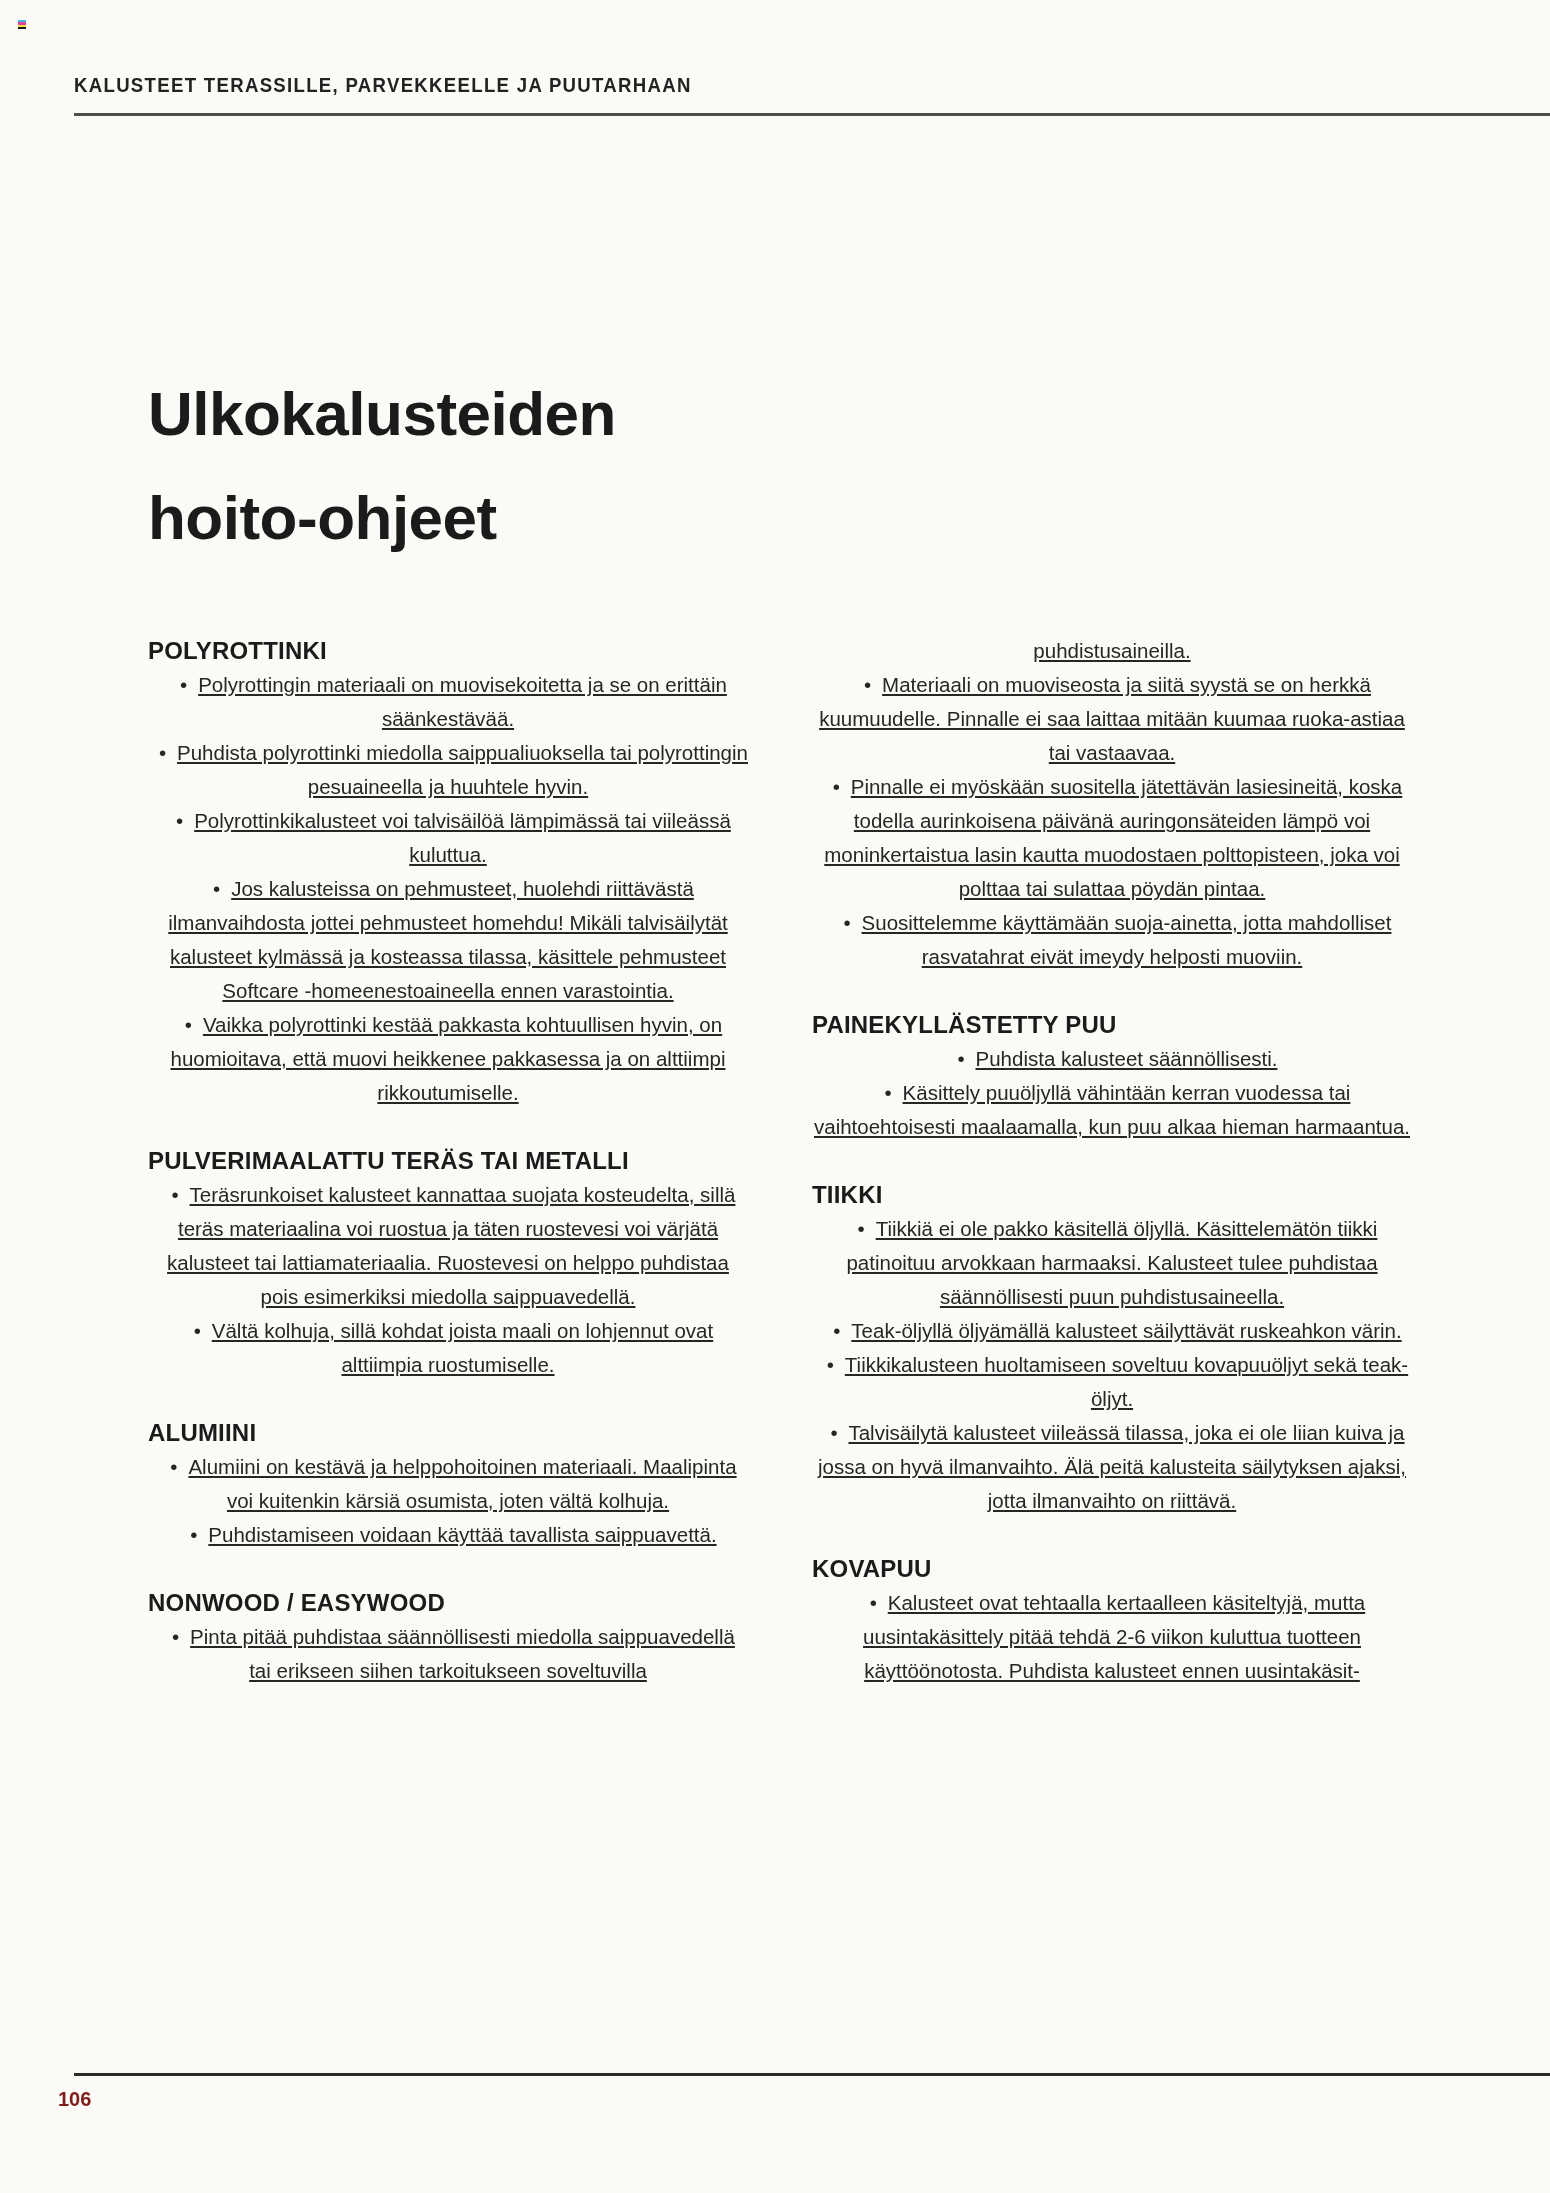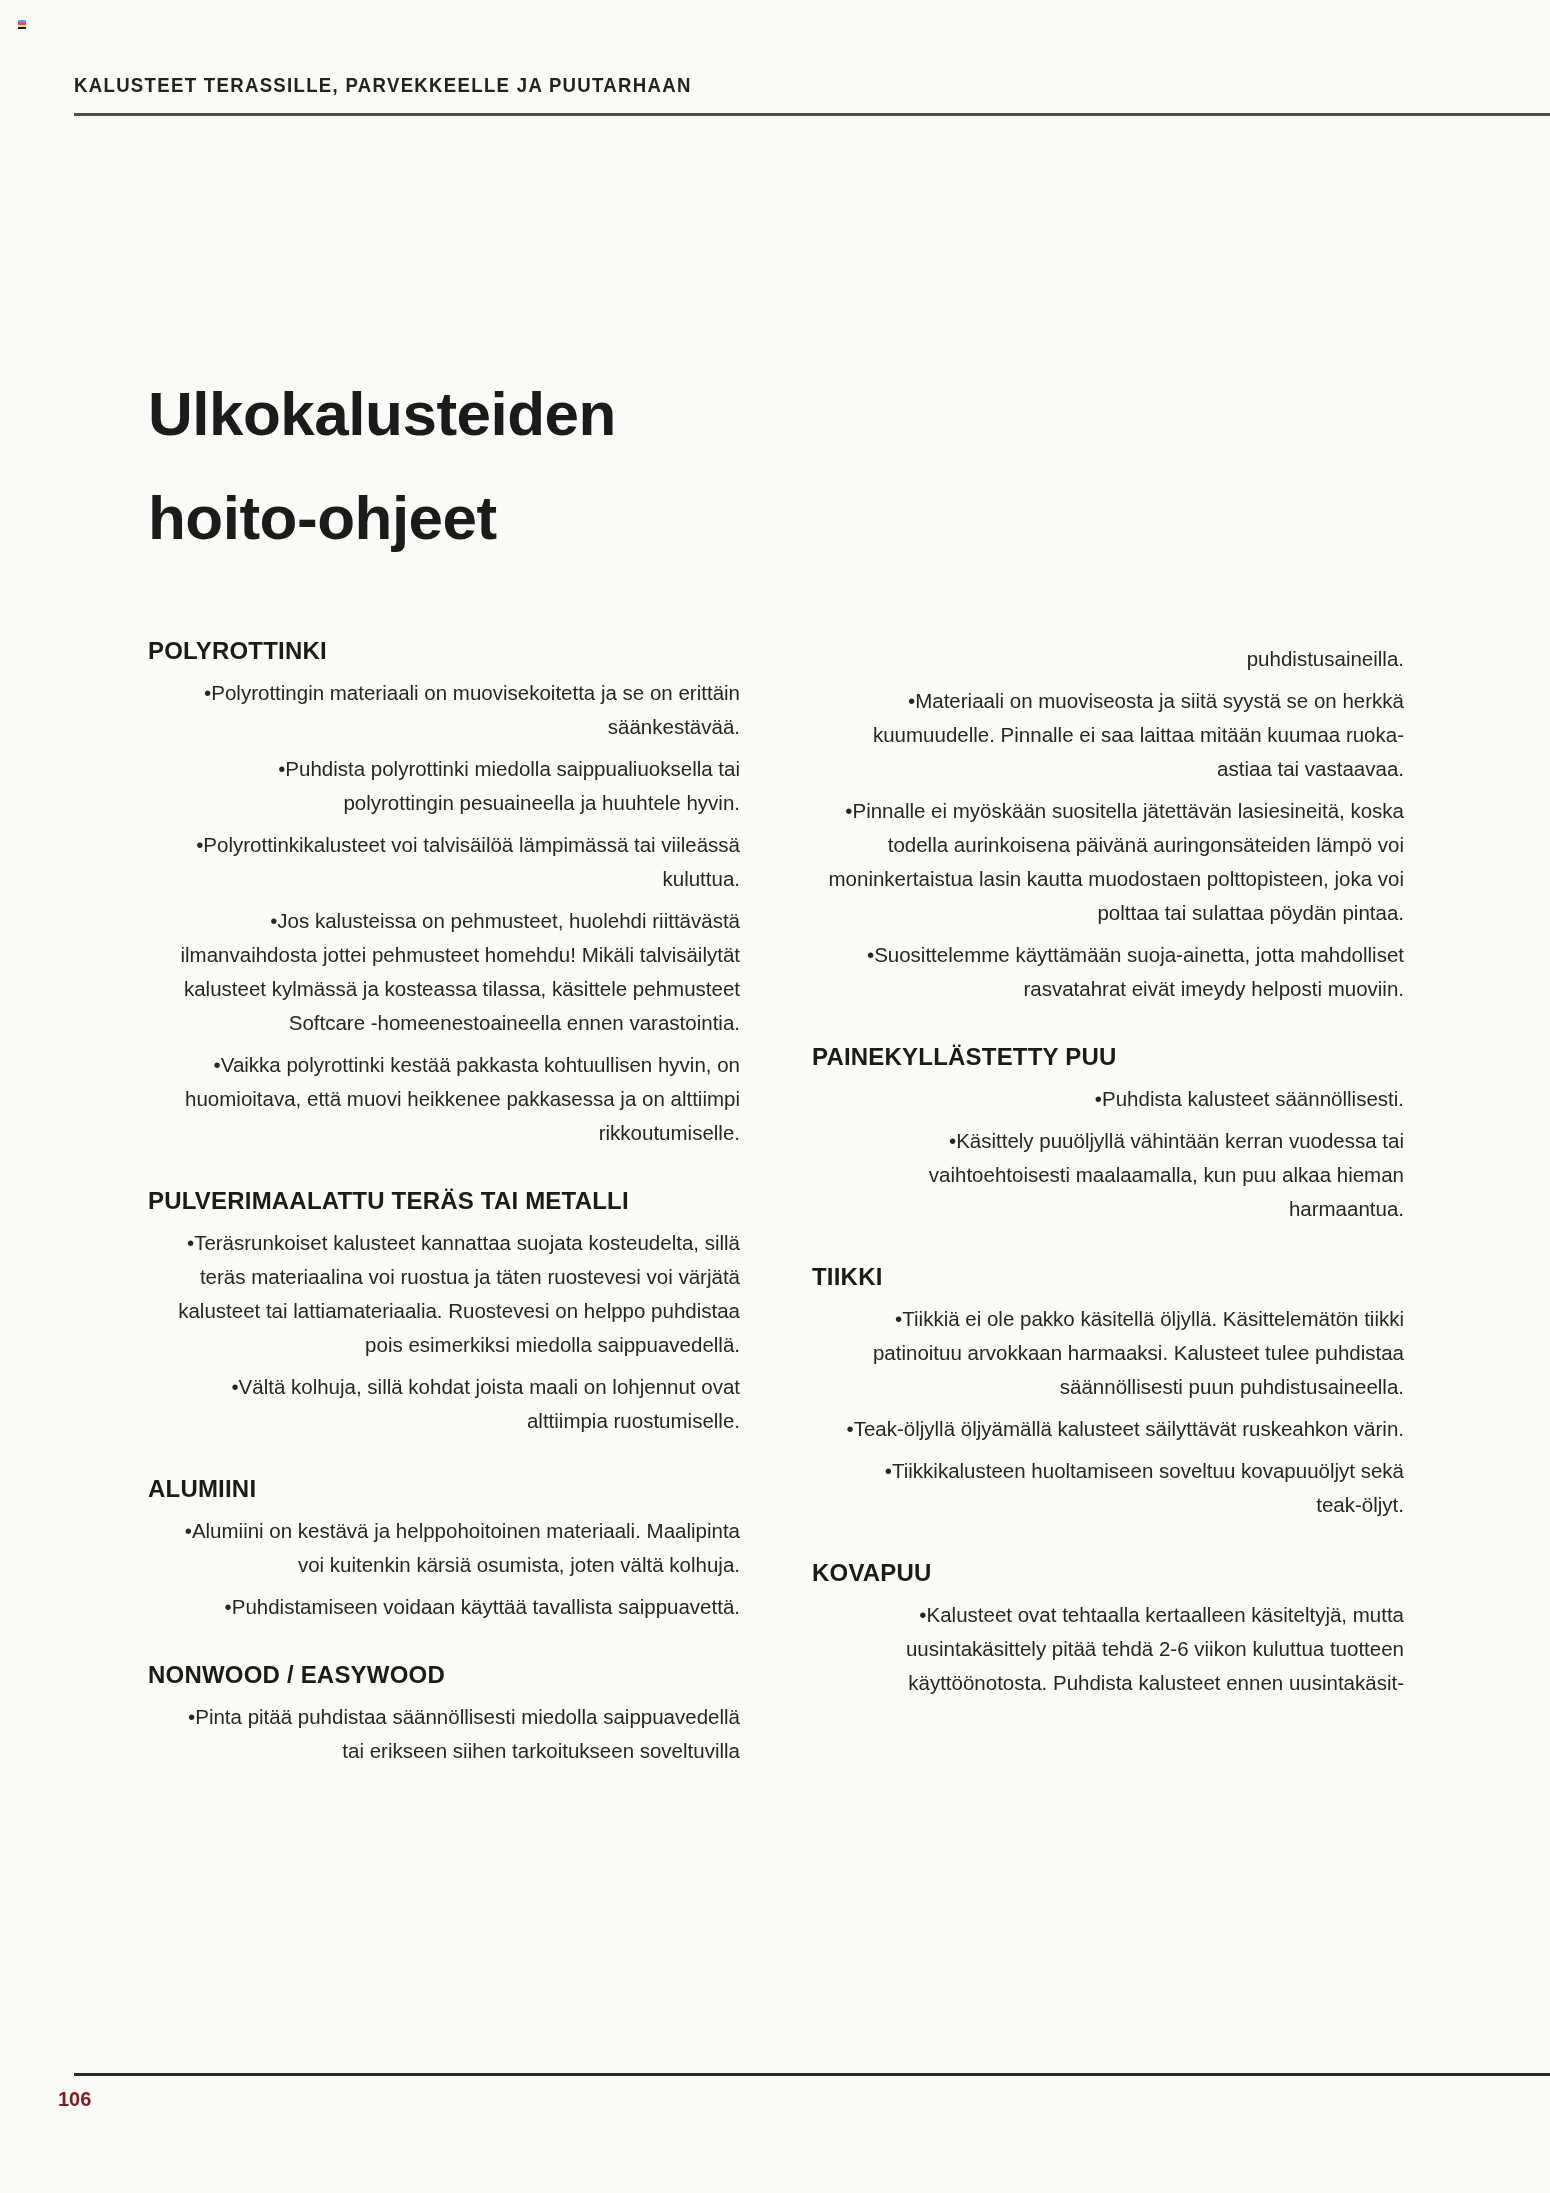"puhdistusaineilla." .section p { margin: 8px -> 0; text-align: right -> center; text-decoration: none -> underline }
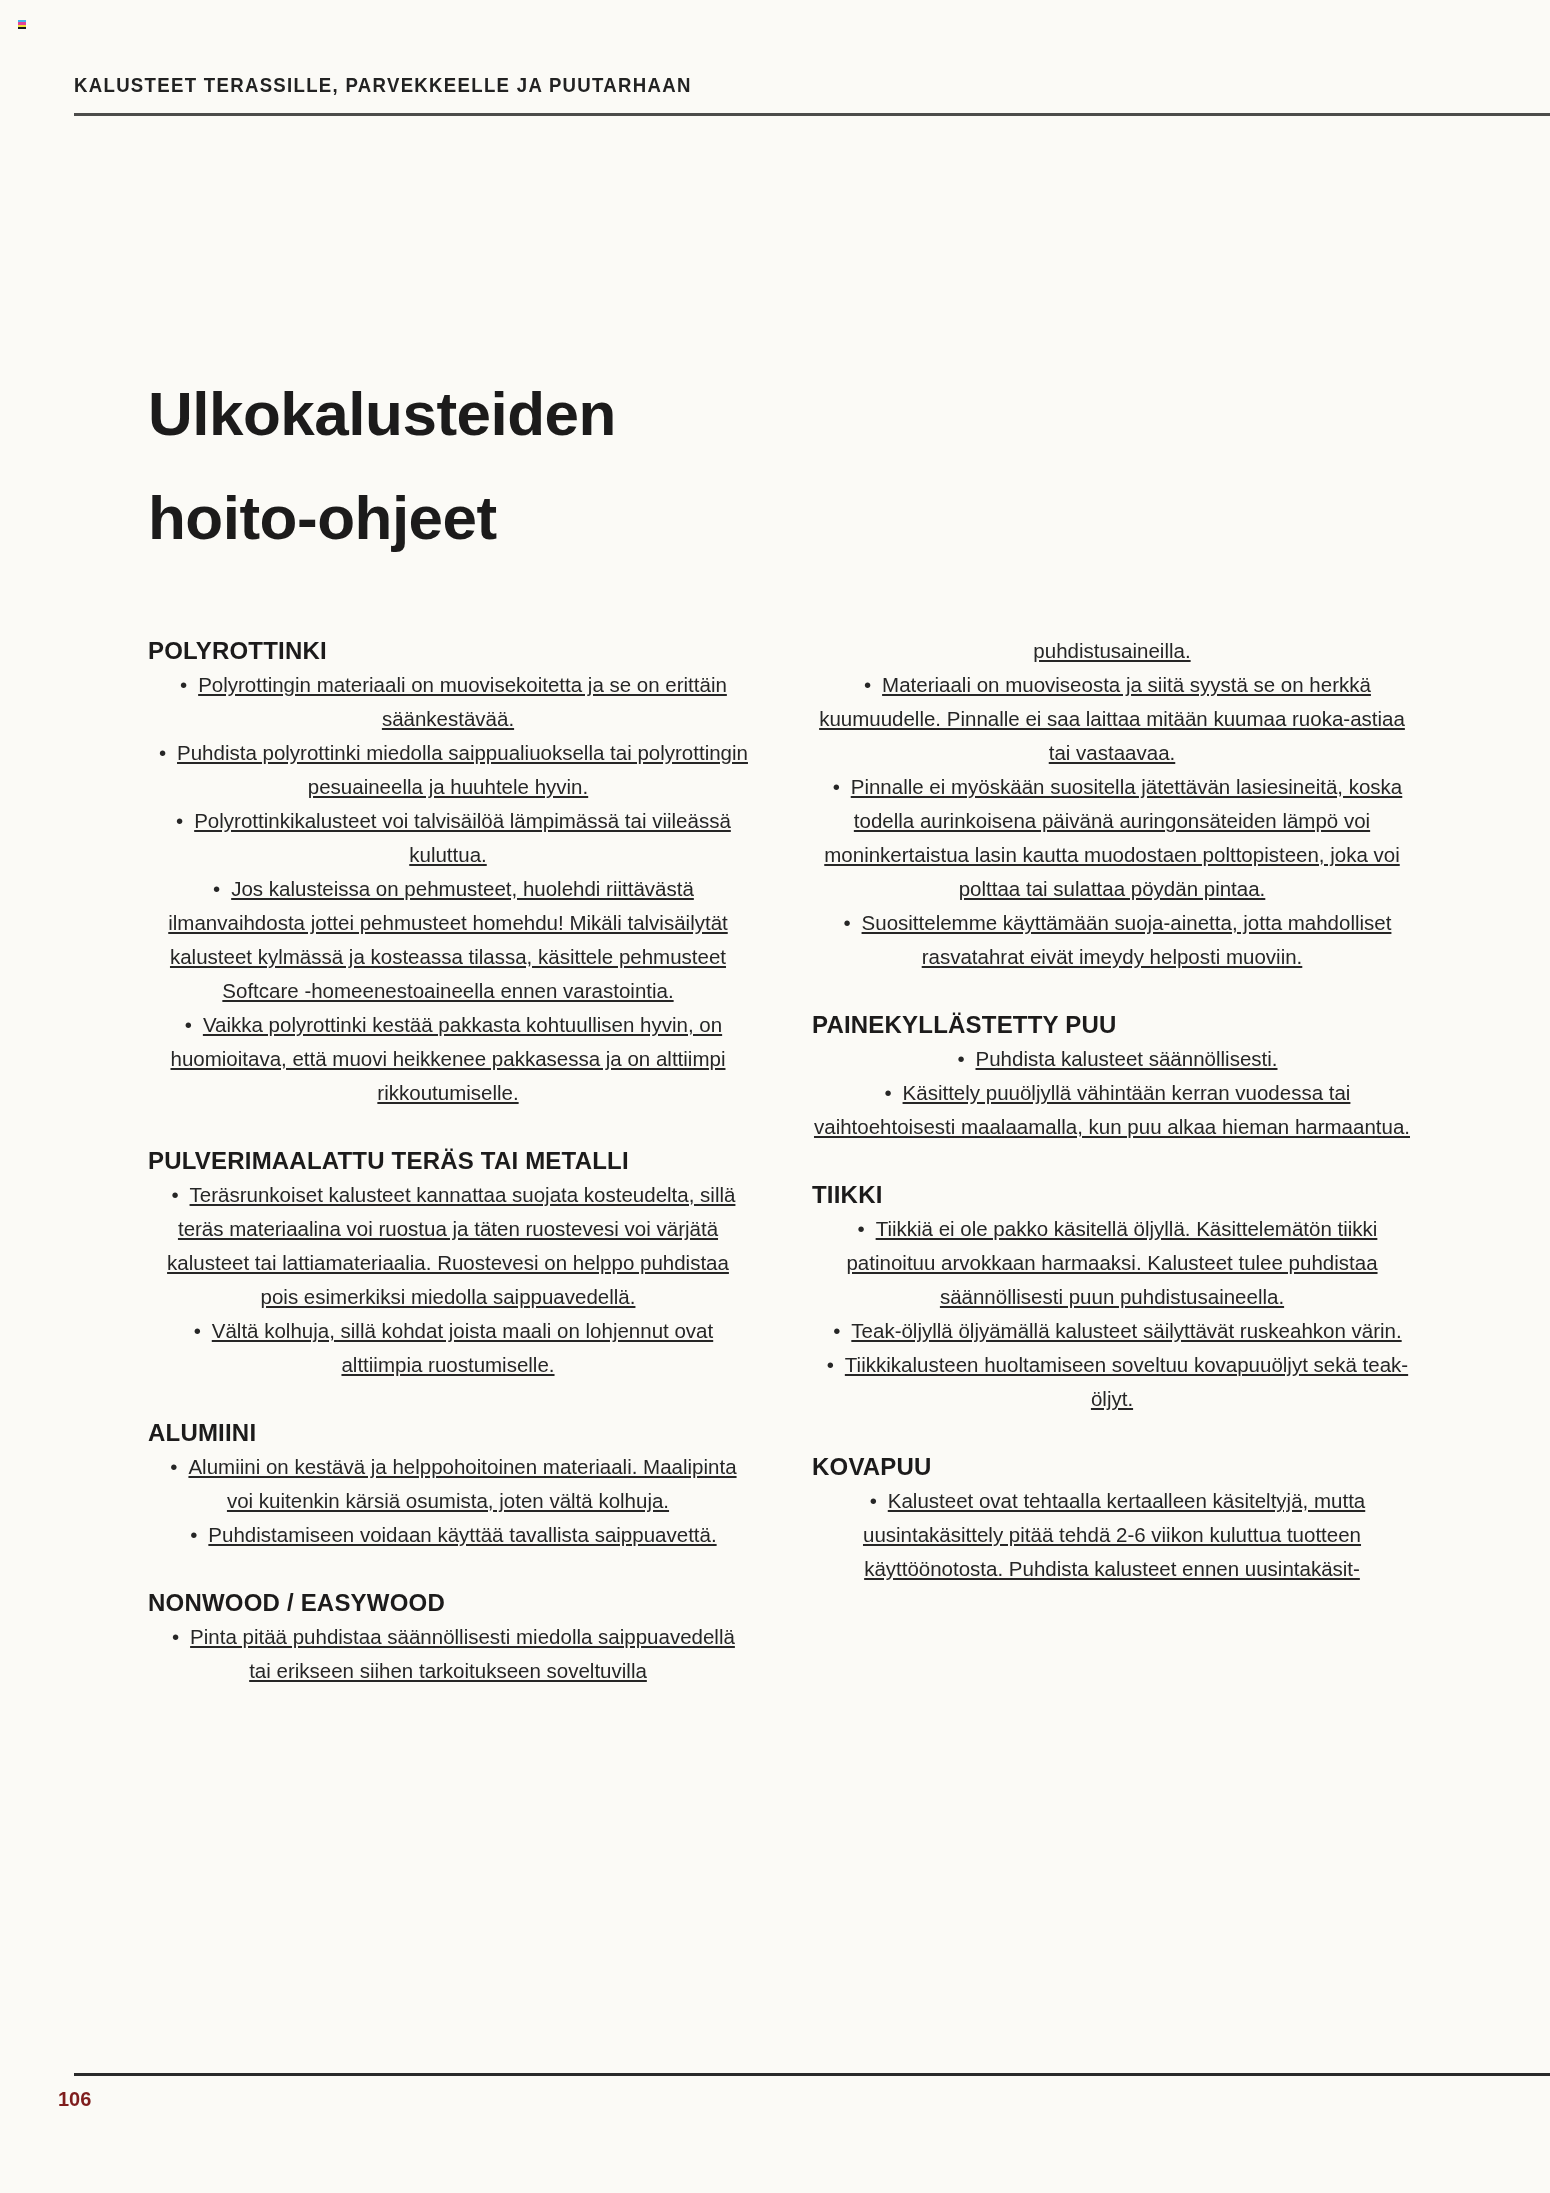"Talvisäilytä kalusteet viileässä" p.bullet { html: none -> <p>Talvisäilytä kalusteet viileässä tilassa, joka ei ole liian kuiva ja jossa on hyvä ilmanvaihto. Älä peitä kalusteita säilytyksen ajaksi, jotta ilmanvaihto on riittävä.</p> }
